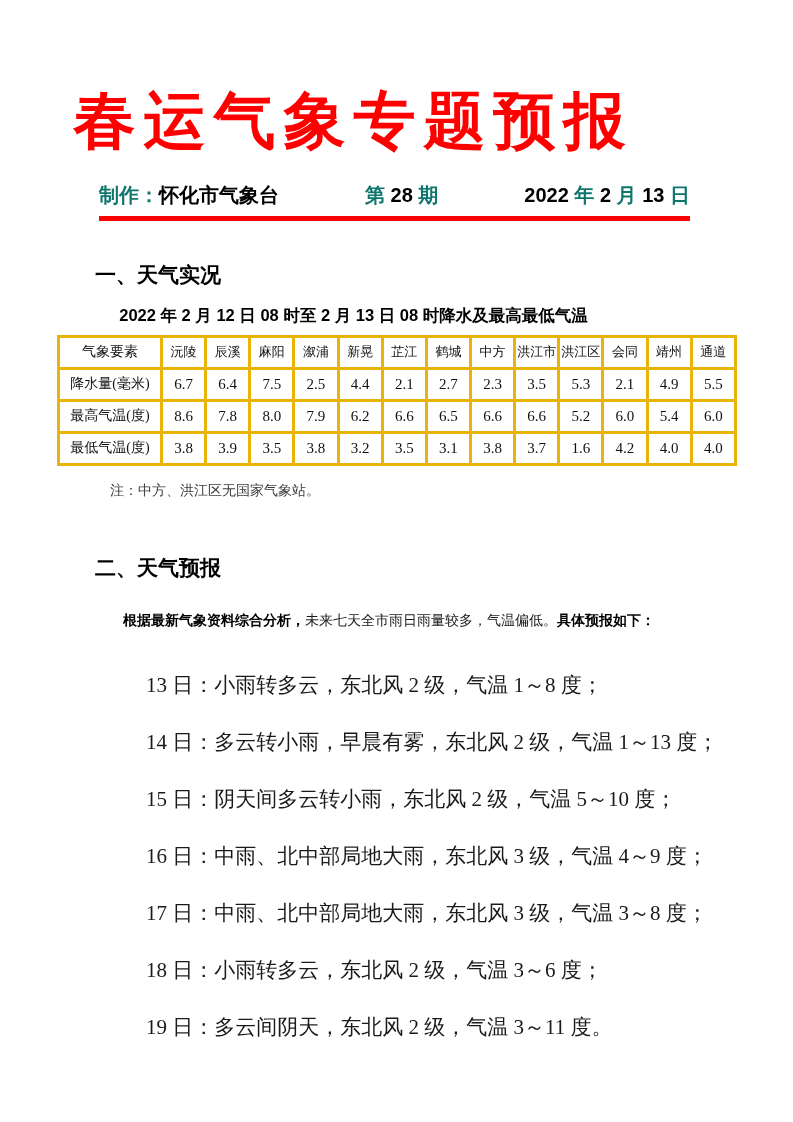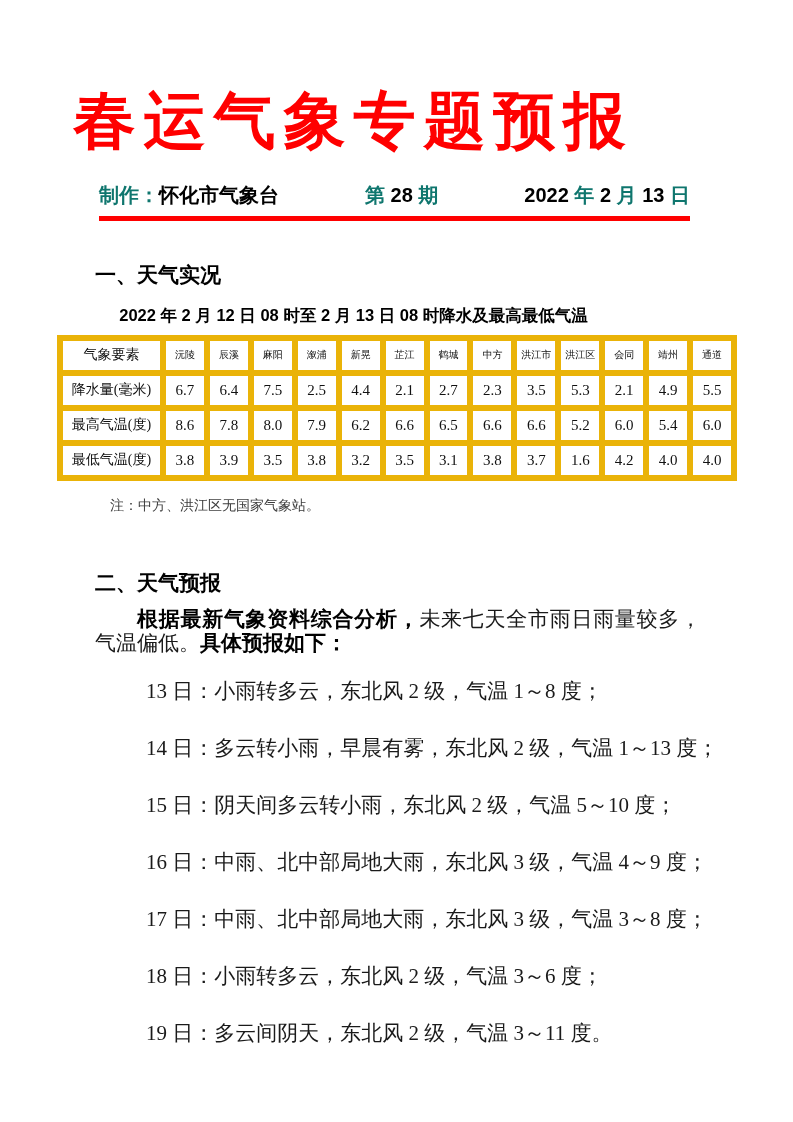"气象要素" table.weather th, table.weather td { border: 6px solid #eab308 -> 3px solid #eab308 }
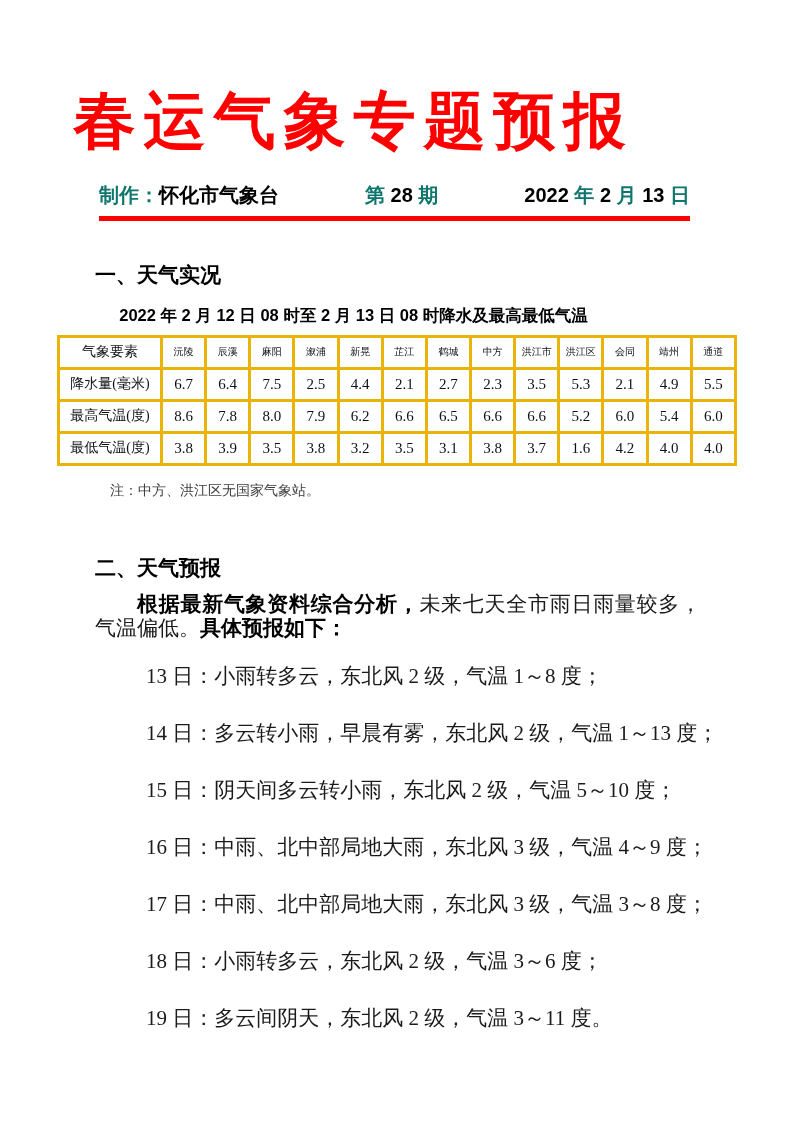"沅陵" table.weather th.city { font-size: 10px -> 13px }
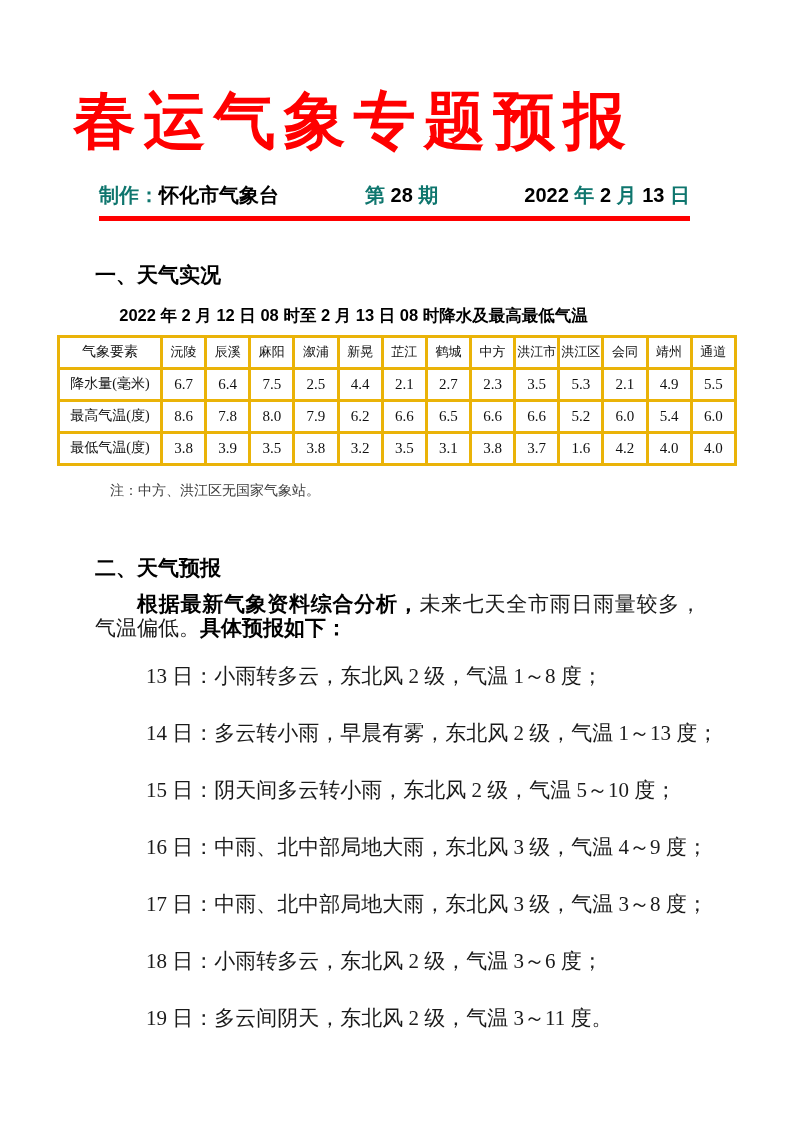"根据最新气象资料综合分析，未来七天全市雨日雨量较多，气温偏低。具体预报如下：" .intro { font-size: 21px -> 14px; line-height: 24px -> 57px }
